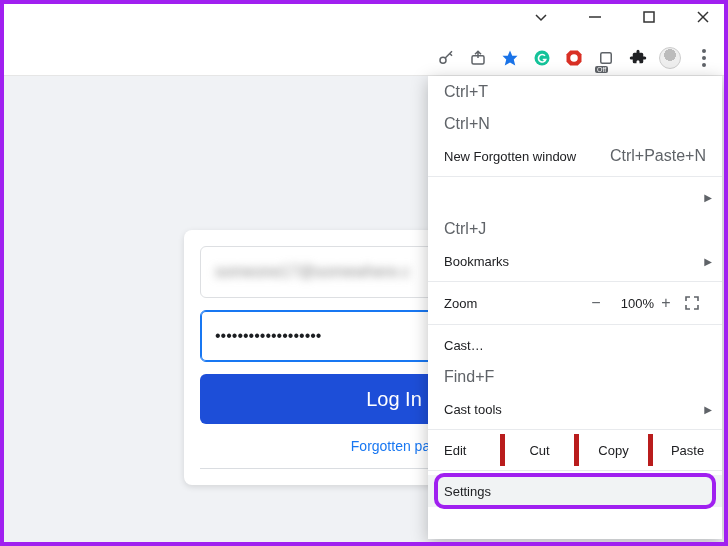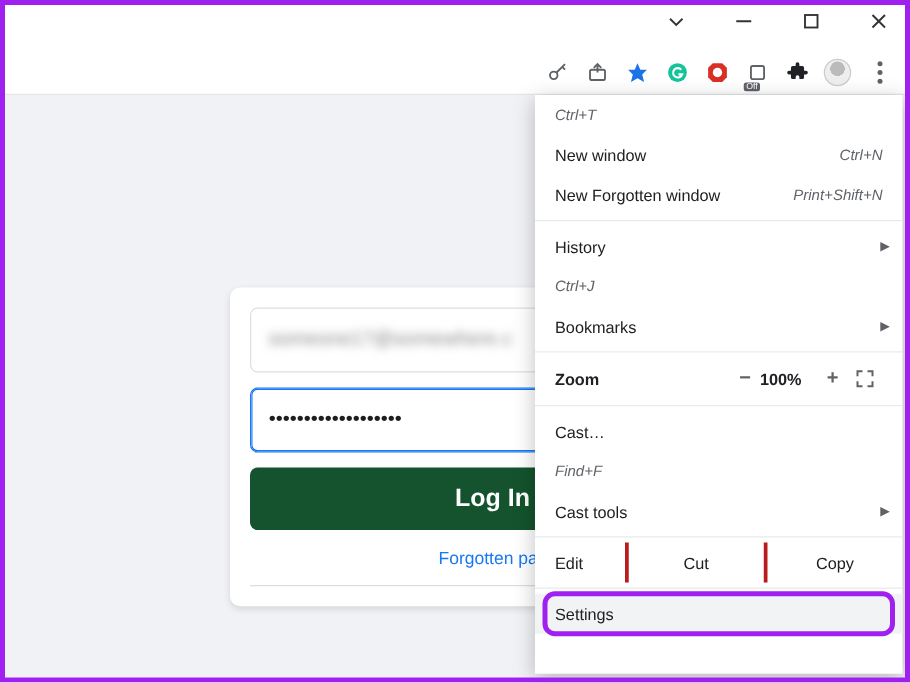"Ctrl+T" .mshort { font-size: 12px -> 16px; font-style: italic -> none }
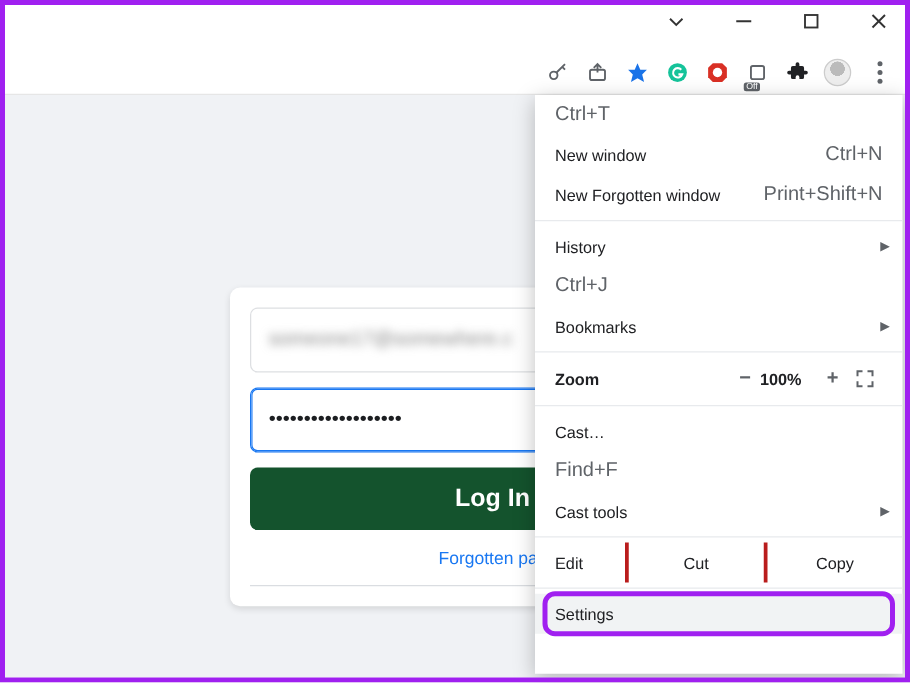"New window" span.mlabel { html: <span>New window</span> -> none }
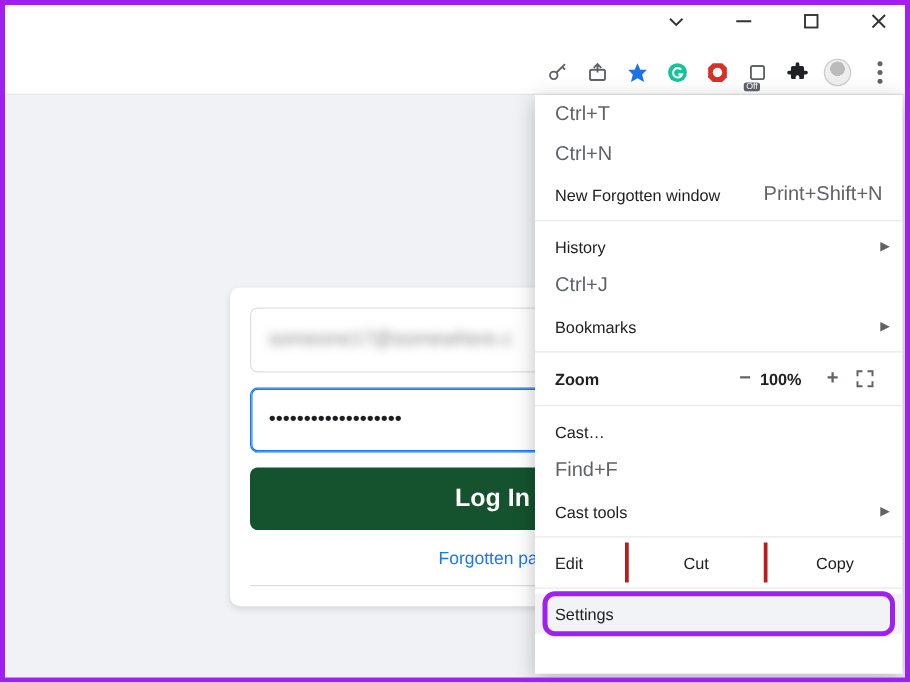"Print+Shift+N" span.mshort { text: Print+Shift+N -> Ctrl+Paste+N }
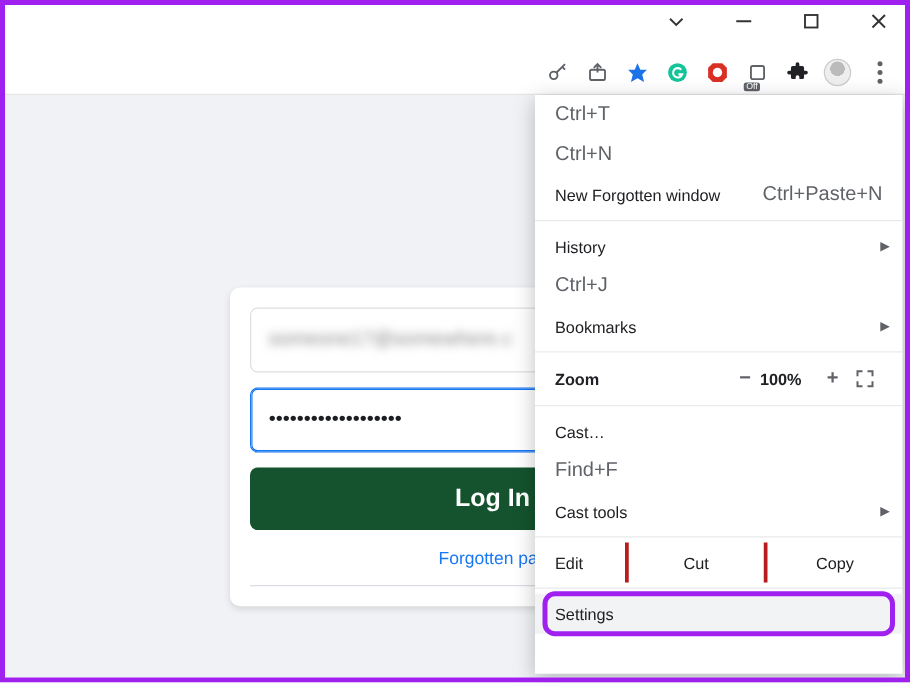"History" span.mlabel { html: <span>History</span> -> none }
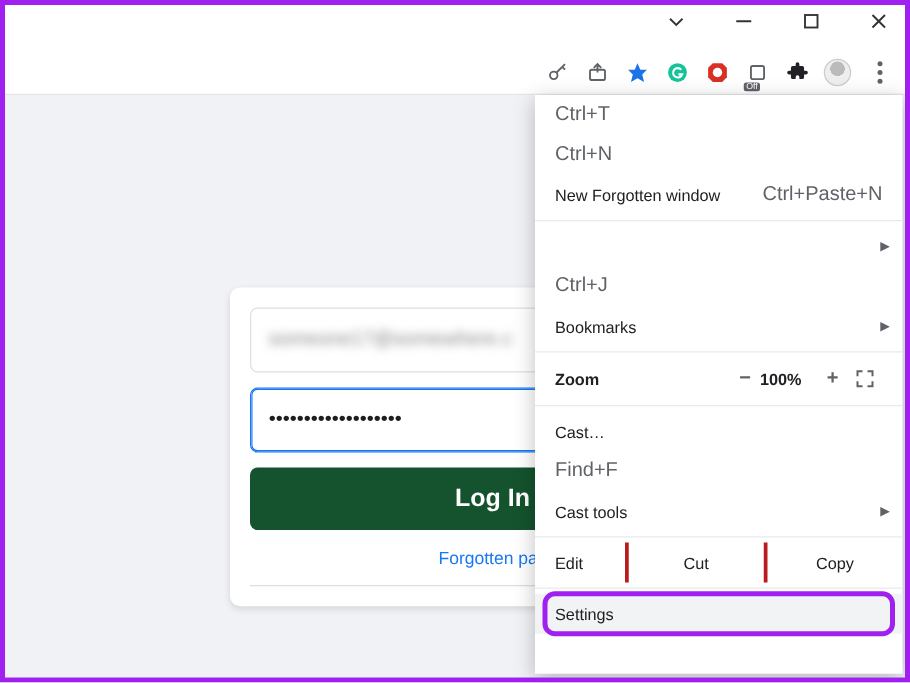"Zoom" .zoomrow { font-weight: bold -> none }
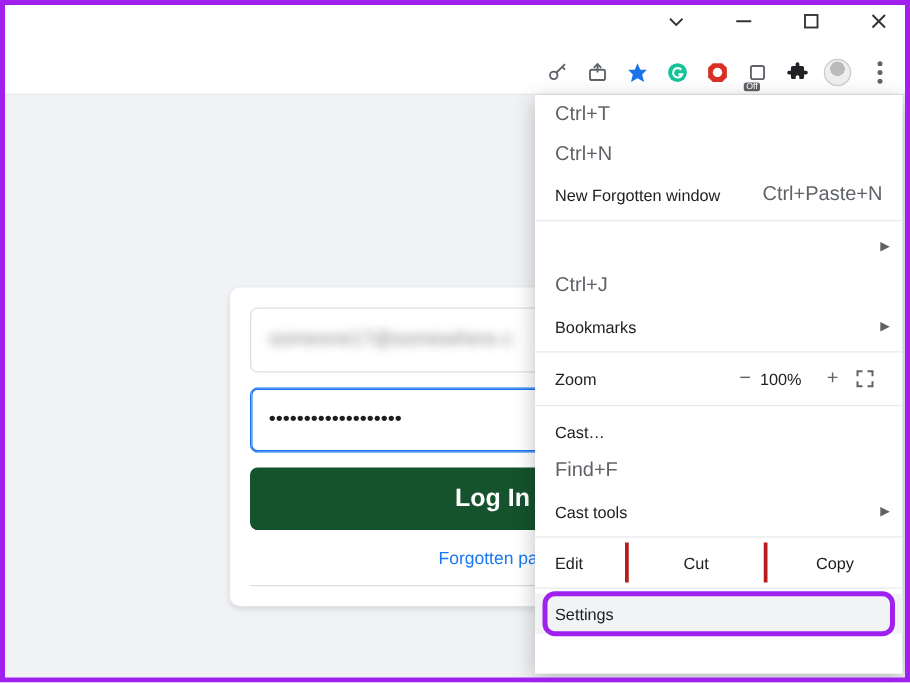"100%" .zoomrow .zval { text-align: left -> right }
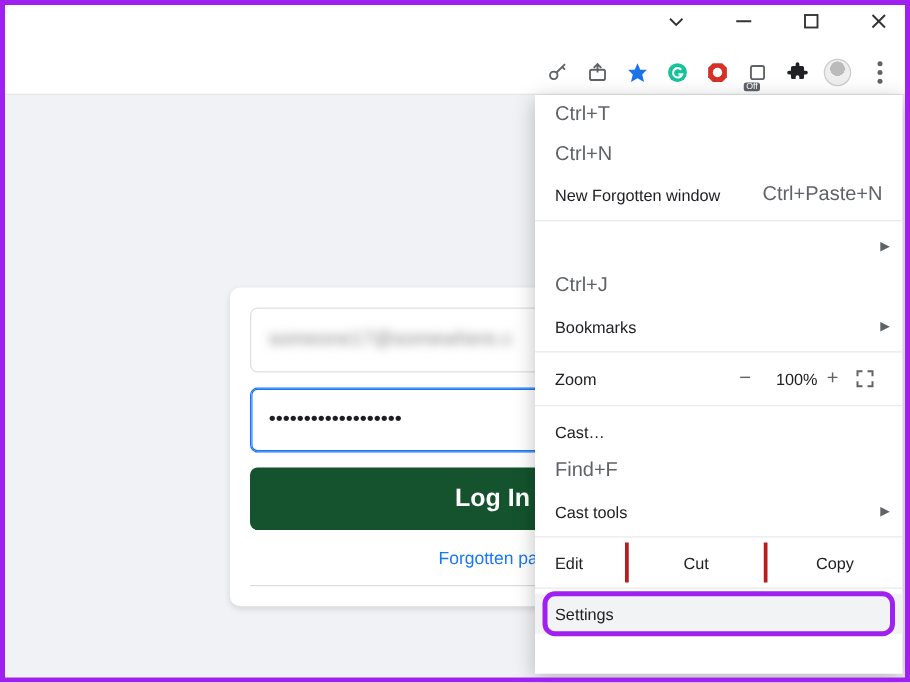"Log In" .loginbtn { background: #14532d -> #1d4ed8; font-weight: 700 -> 400 }
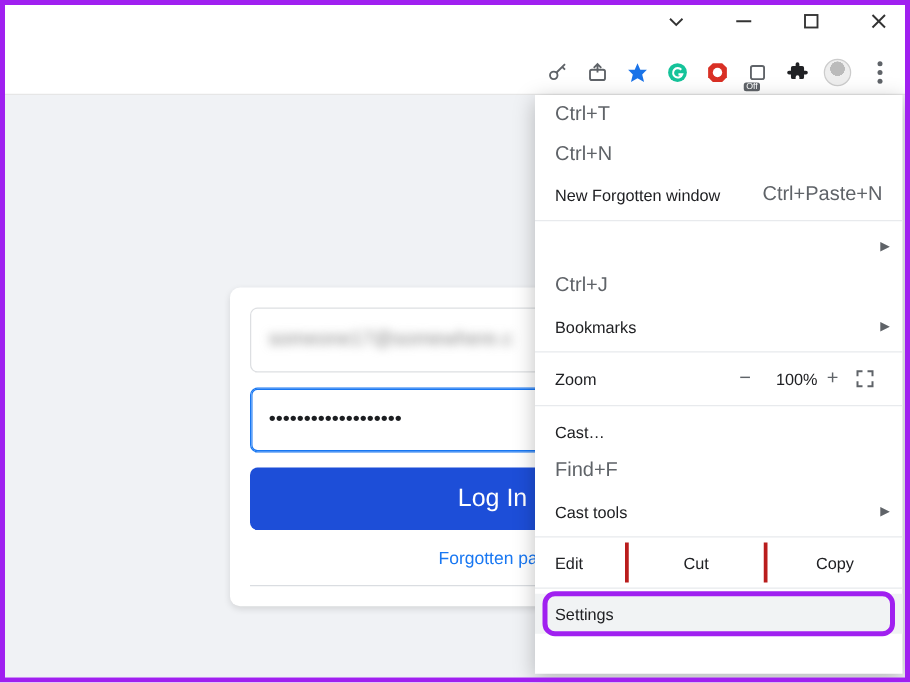"Cut" .editrow .eact { border-left: 3px solid #b91c1c -> 5px solid #b91c1c }
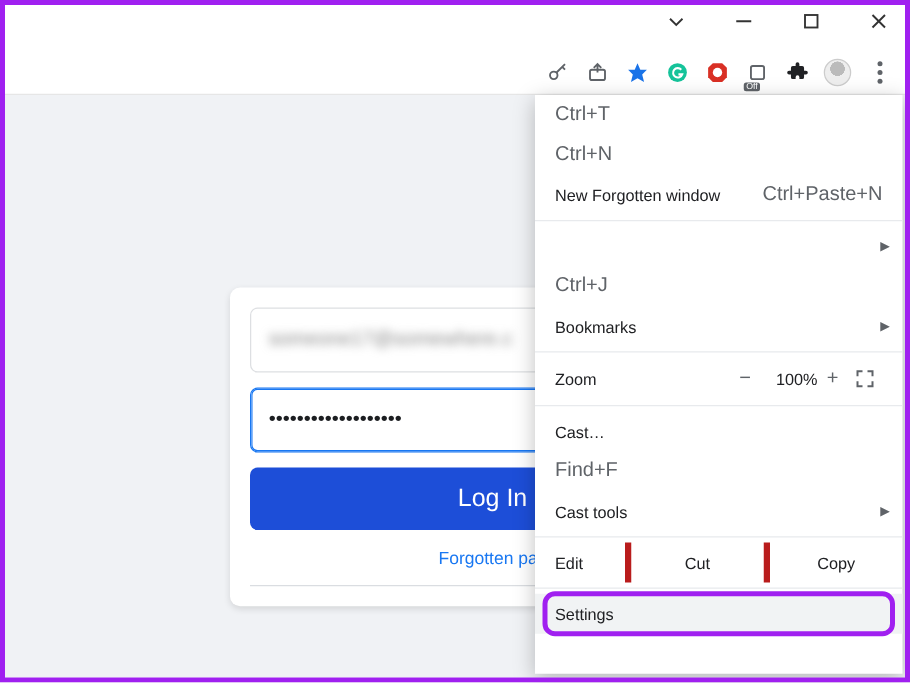"Paste" span.eact { html: none -> <span>Paste</span> }
